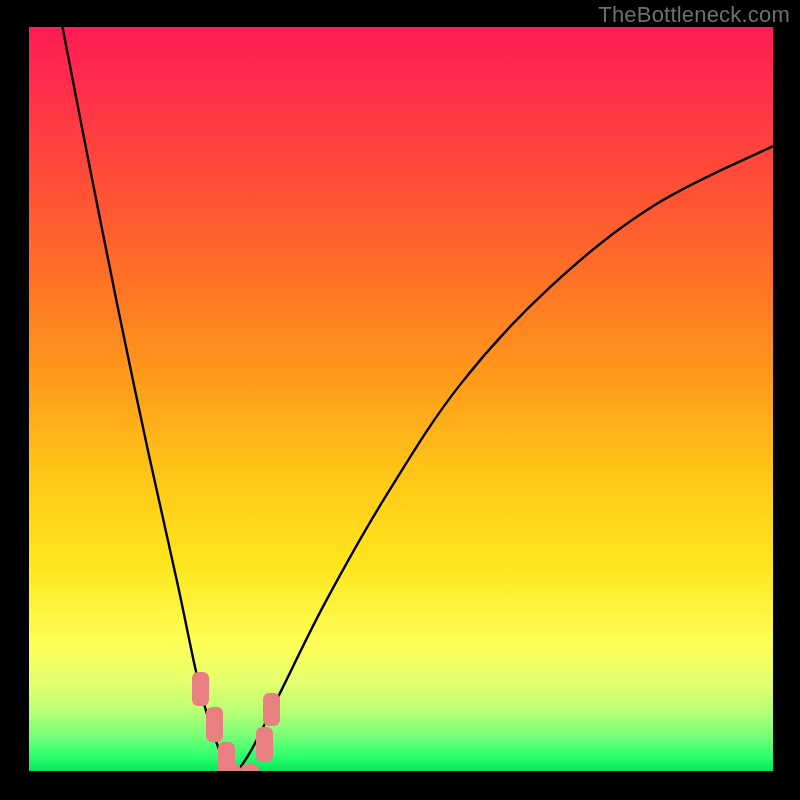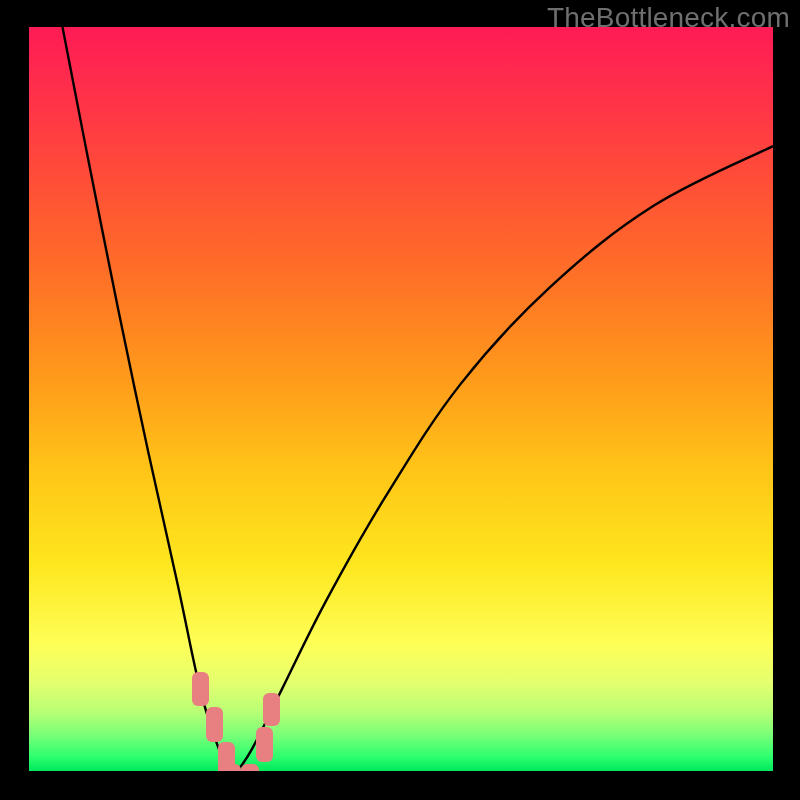"TheBottleneck.com" .watermark { font-size: 28px -> 22px }
